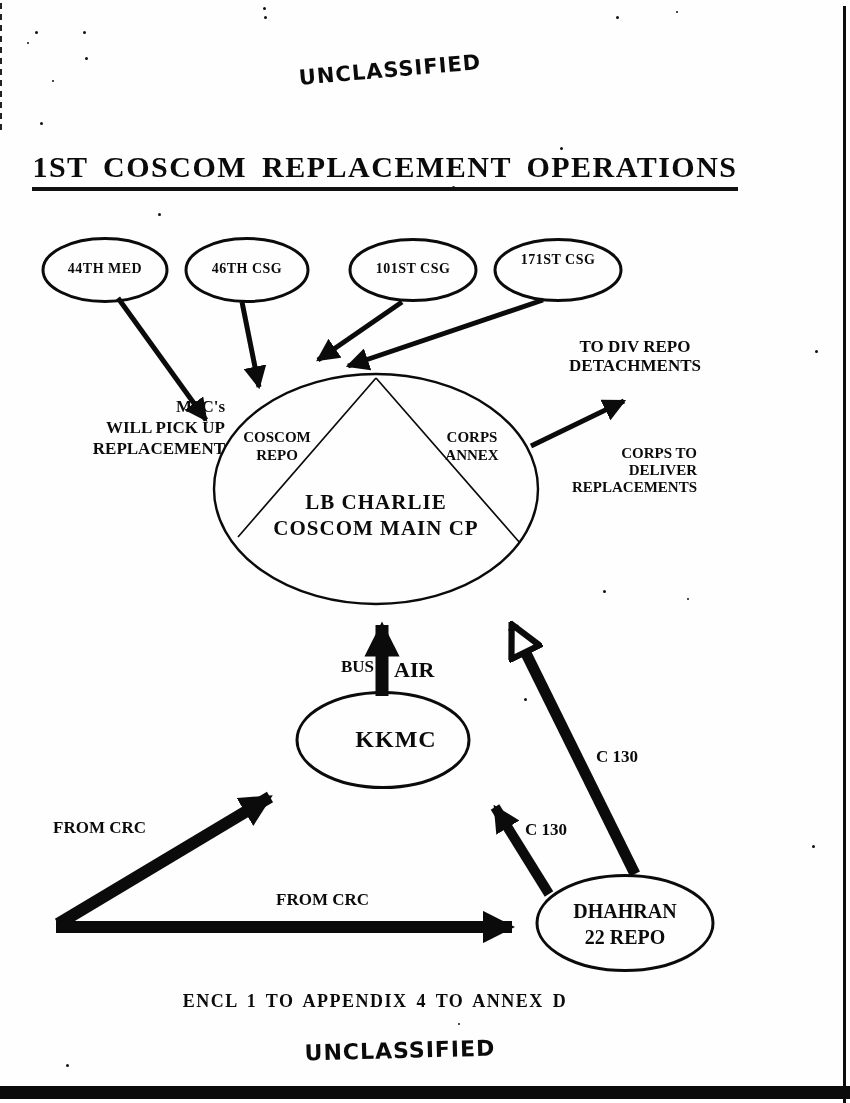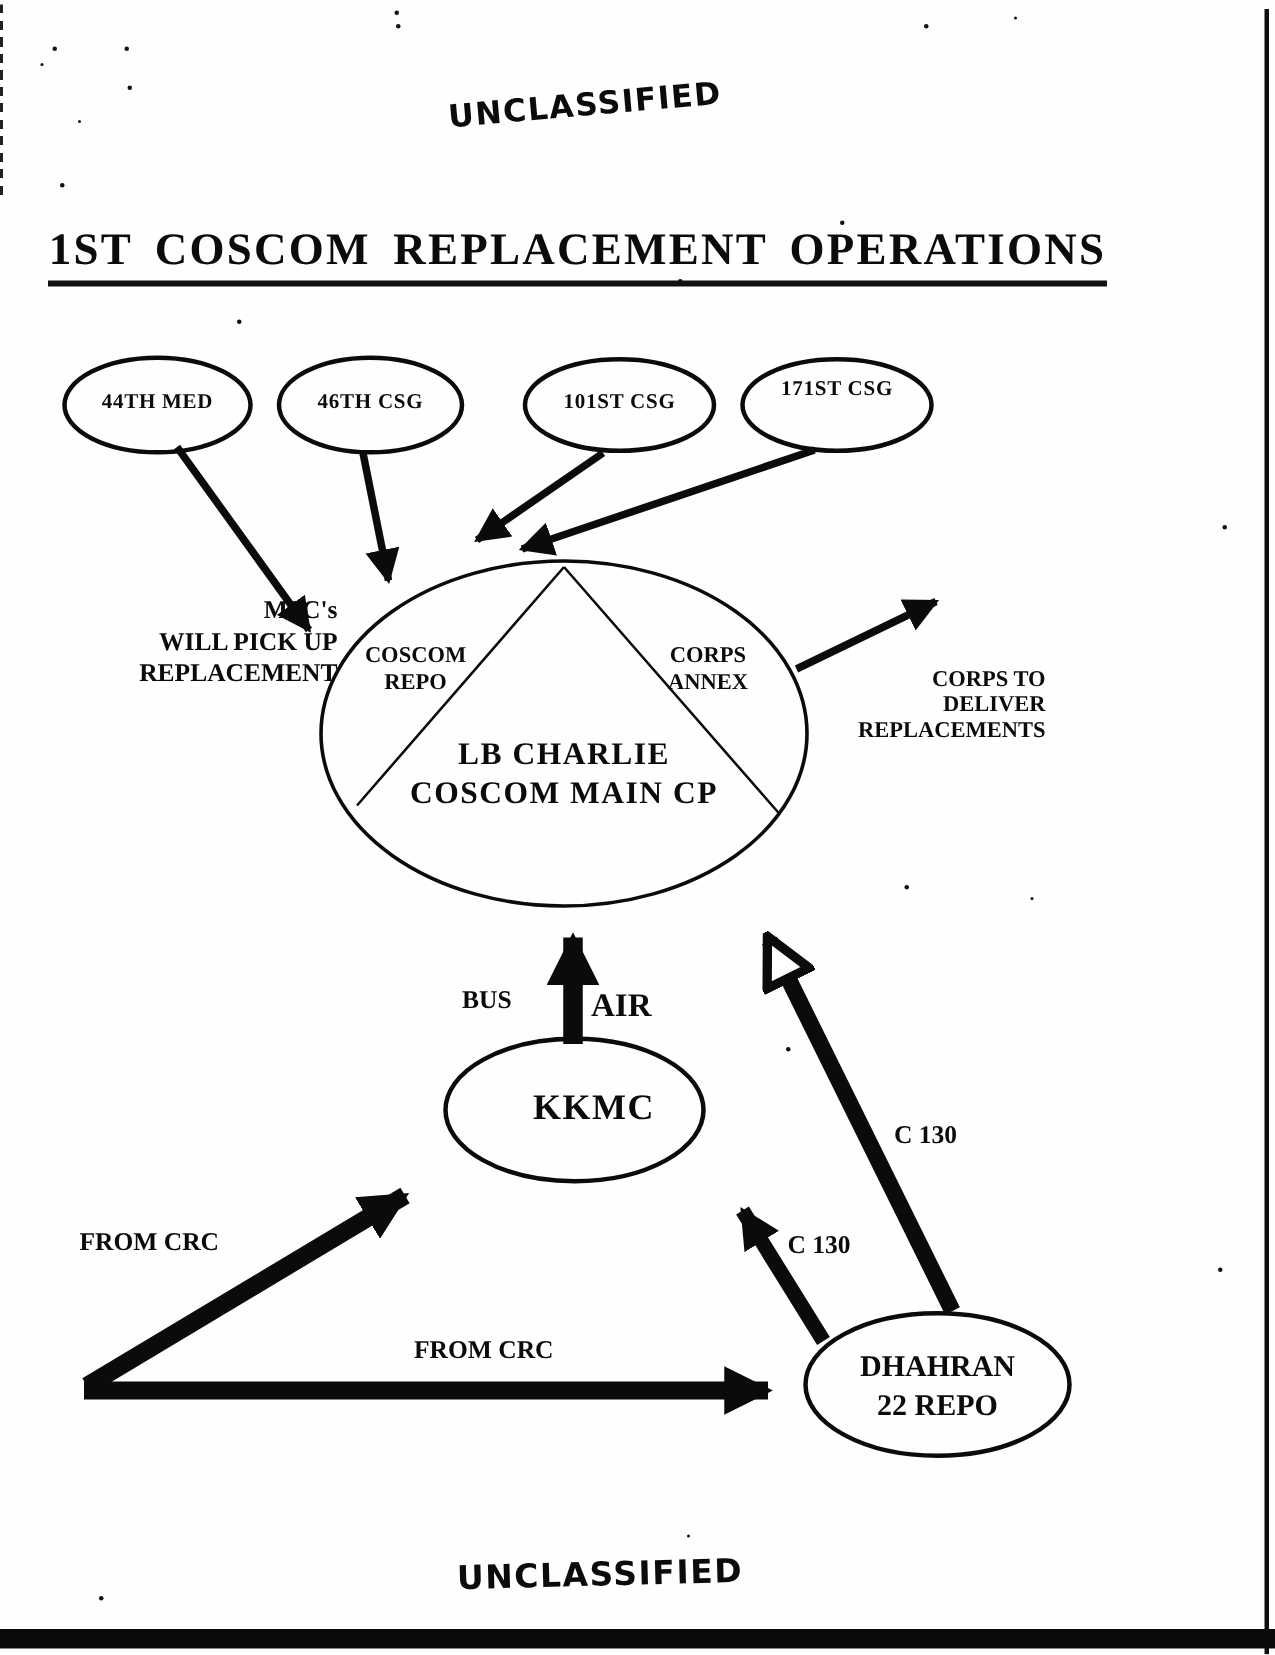"TO DIV REPO" div.lbl { html: none -> <div>TO DIV REPO DETACHMENTS</div> }
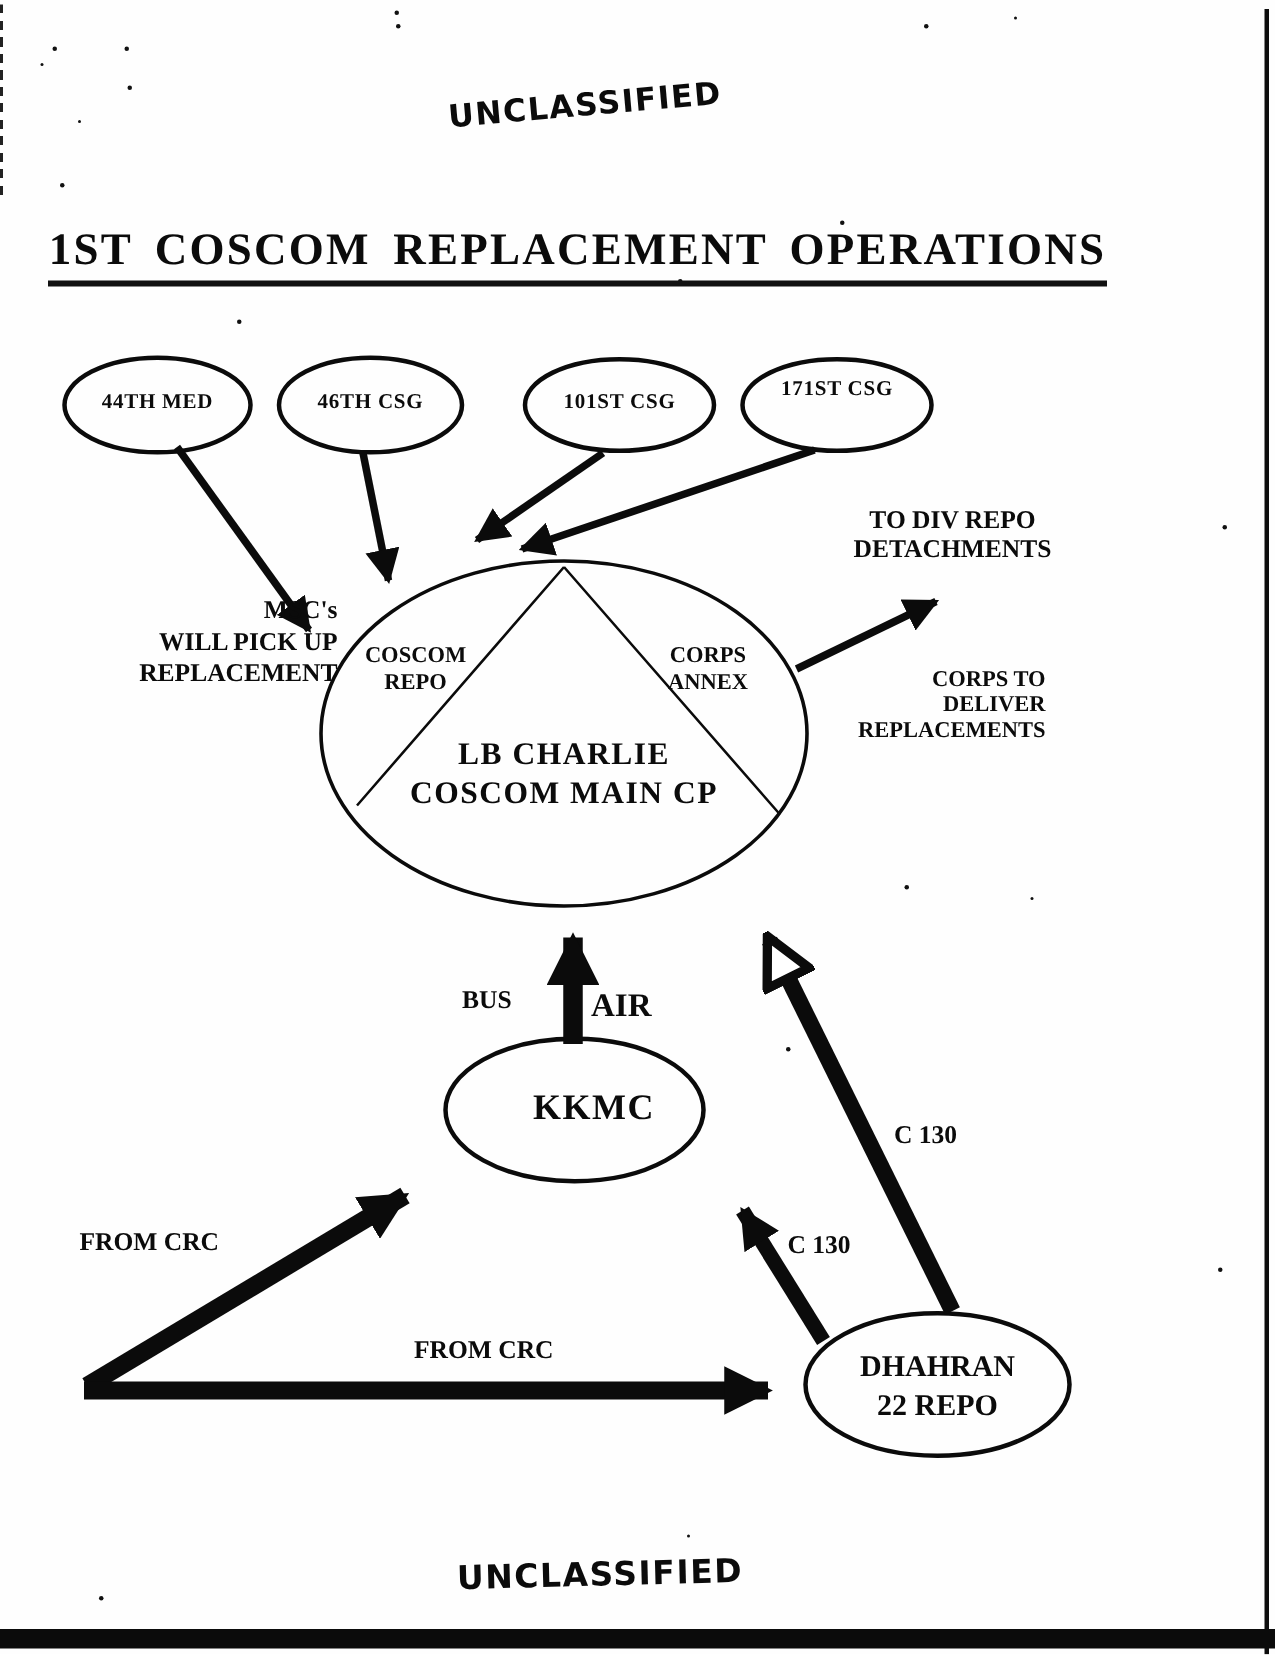"BUS" .rt { text-align: none -> right }
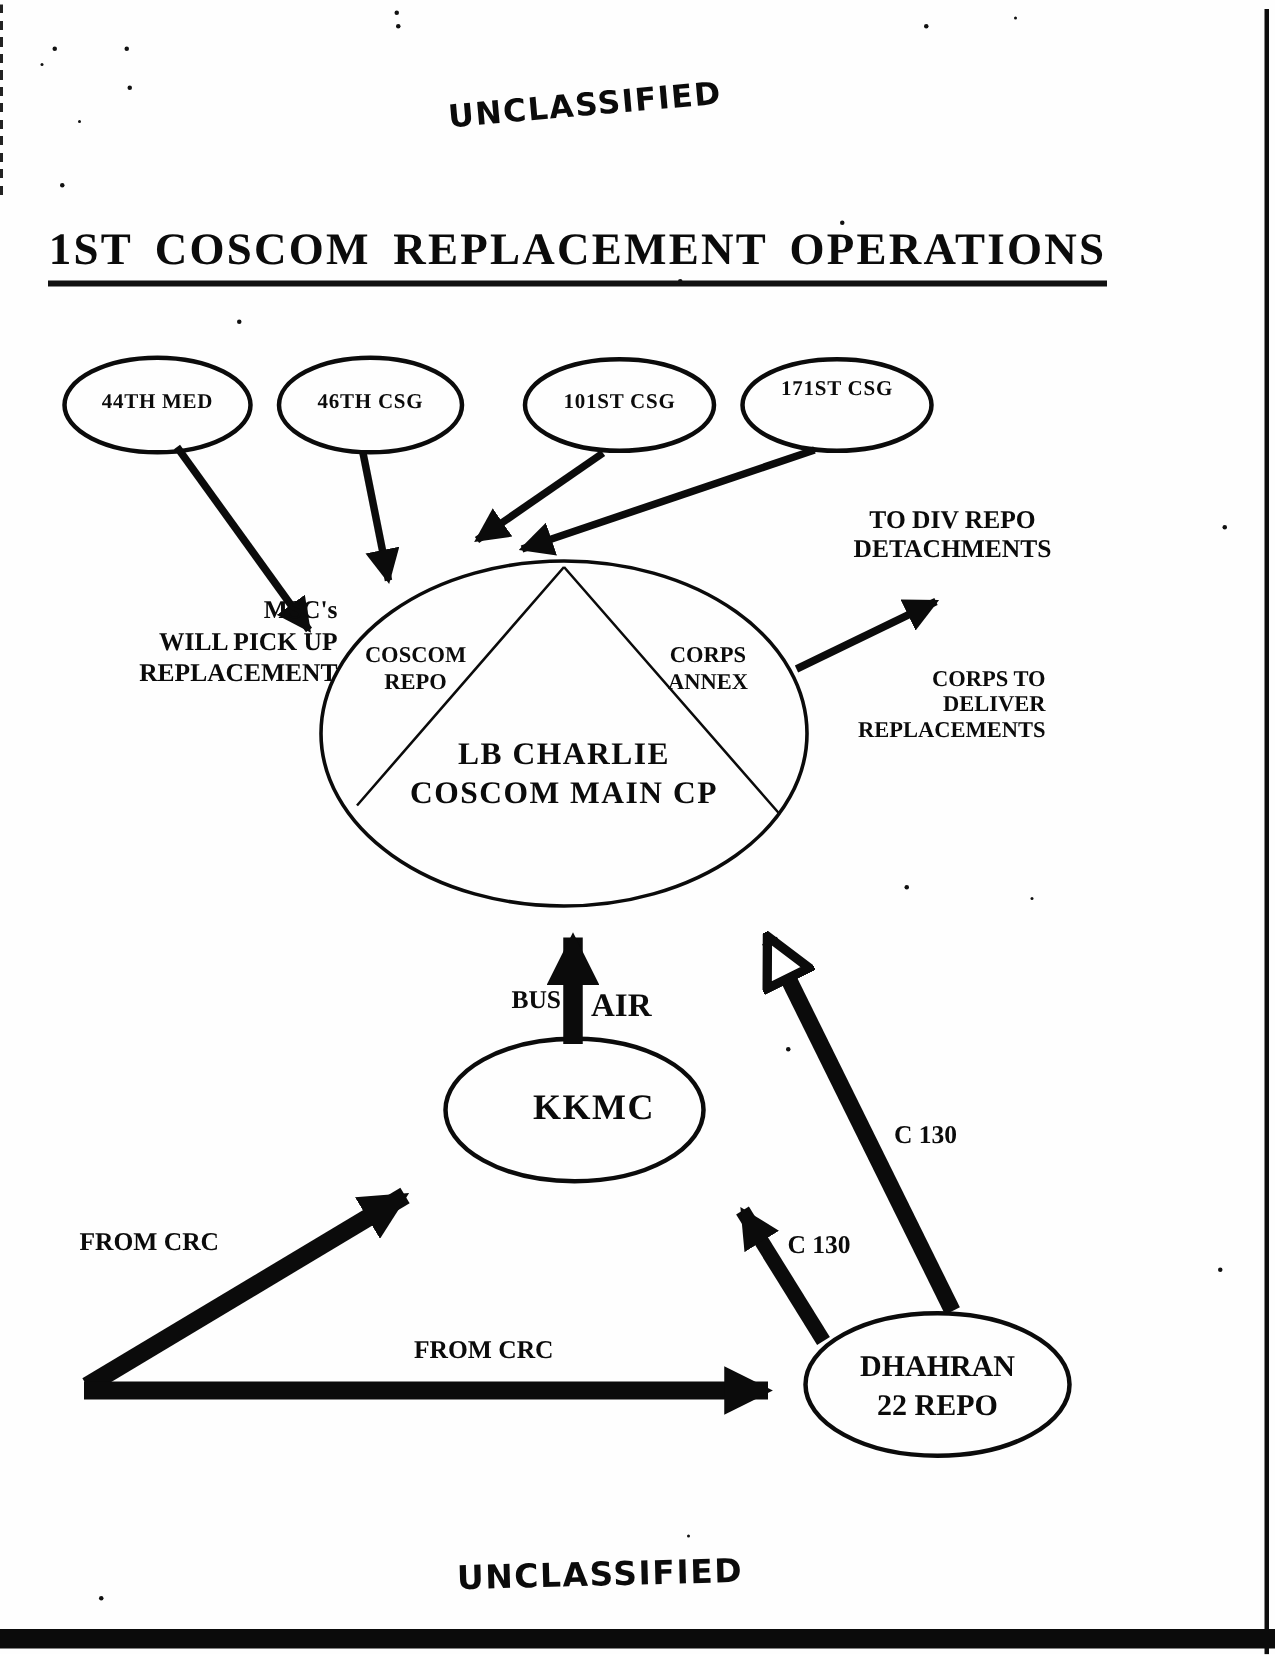"ENCL 1 TO APPENDIX 4" div.lbl { html: none -> <div>ENCL 1 TO APPENDIX 4 TO ANNEX D</div> }
